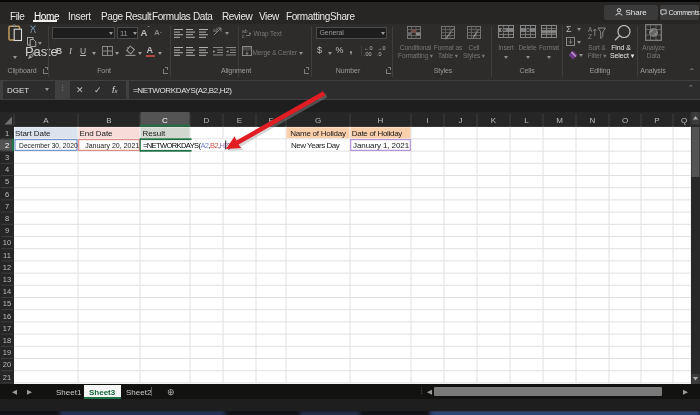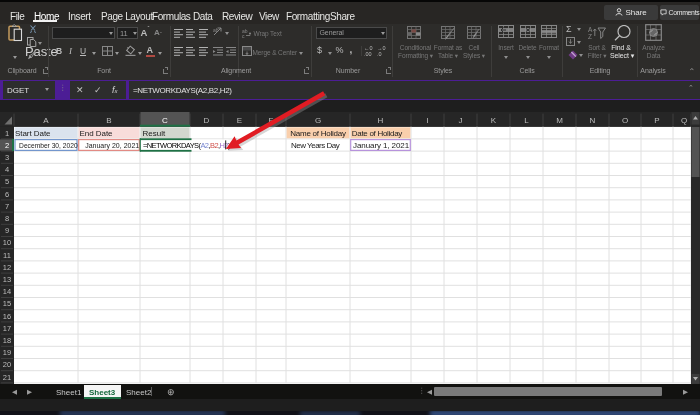"Page Layout" span.mtab { text: Layout -> Result }
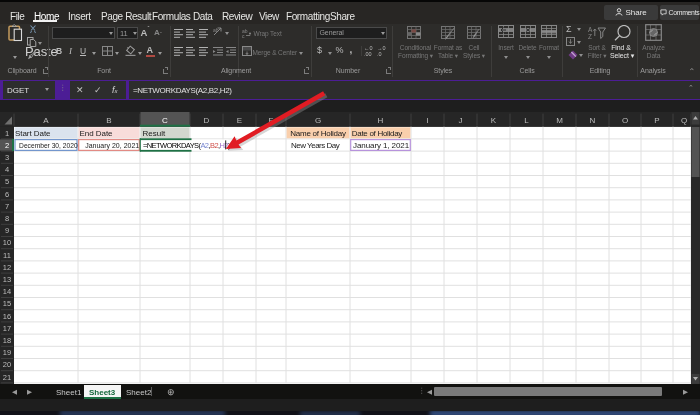"DGET" #fbar { background: #4c1d95 -> #404040 }
